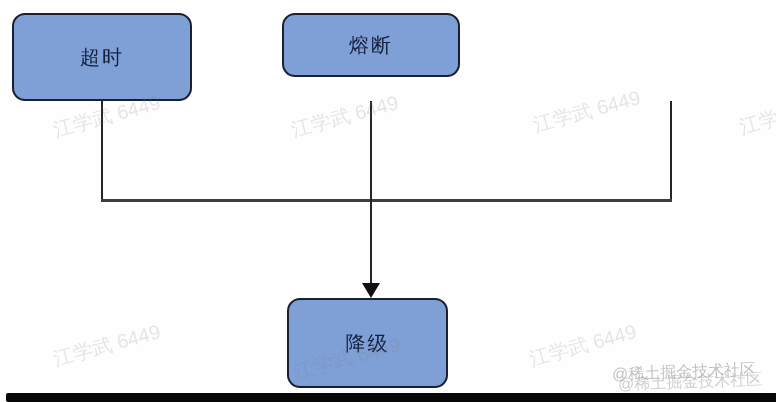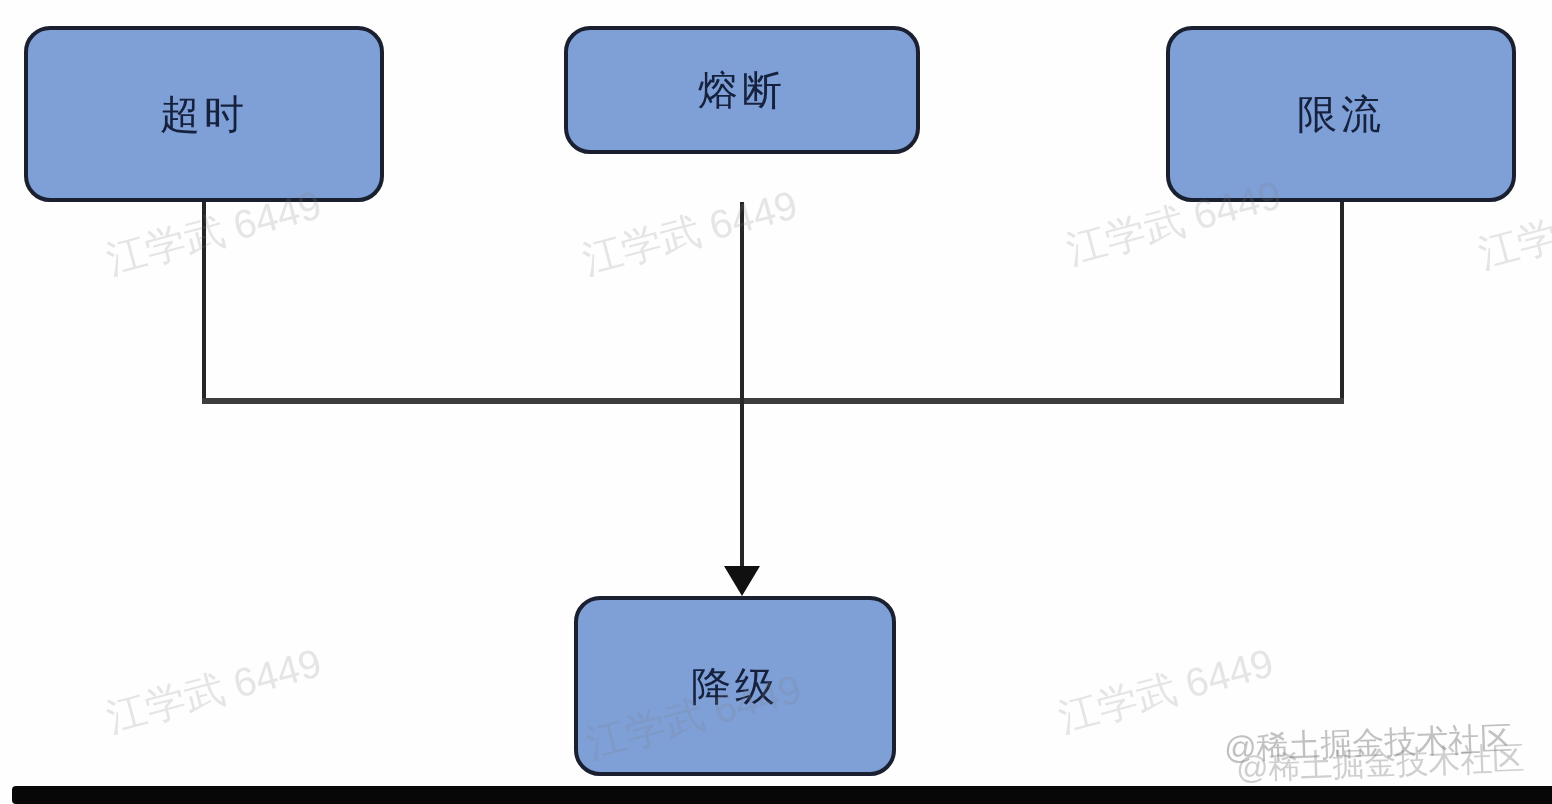"限流" div.node { html: <div> <span>限流</span> </div> -> none }
